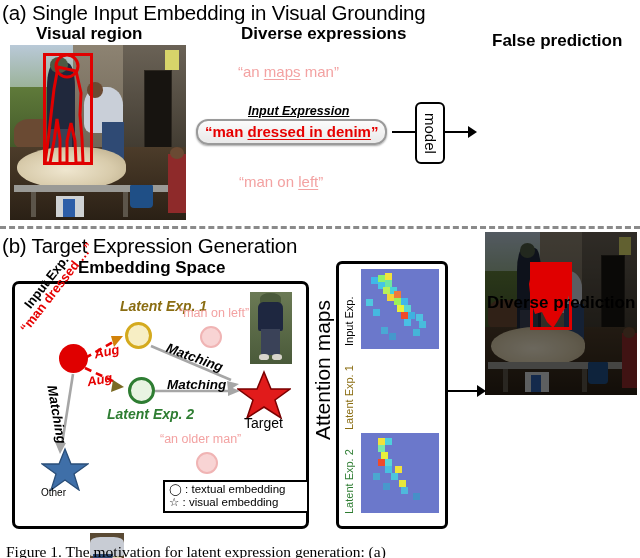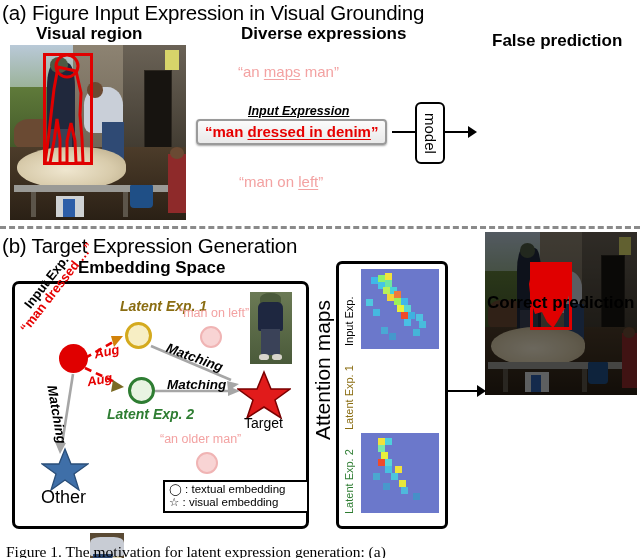"(a) Figure Input Expression in" div.abs { text: Figure Input Expression -> Single Input Embedding }
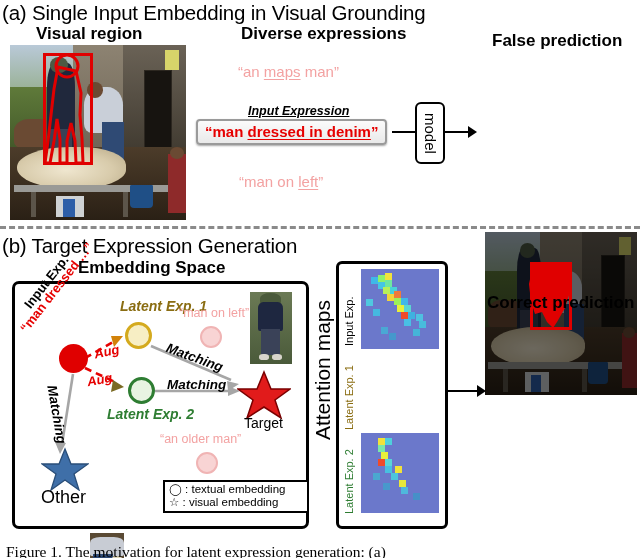"“man dressed in denim”" .exprbox { border-radius: 4px -> 12px }
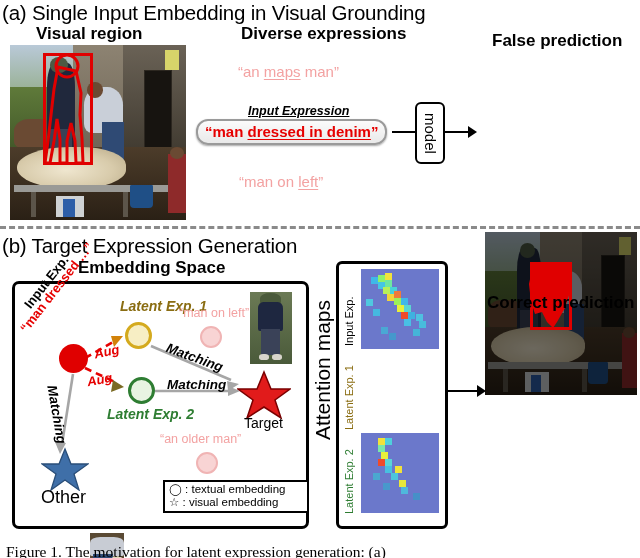"Correct prediction" div.abs { text: Correct -> Diverse }
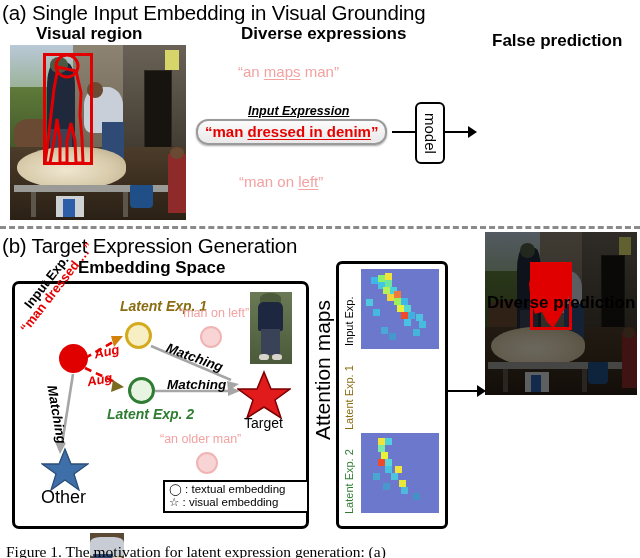"Other" div.lbl { font-size: 18px -> 10px }
